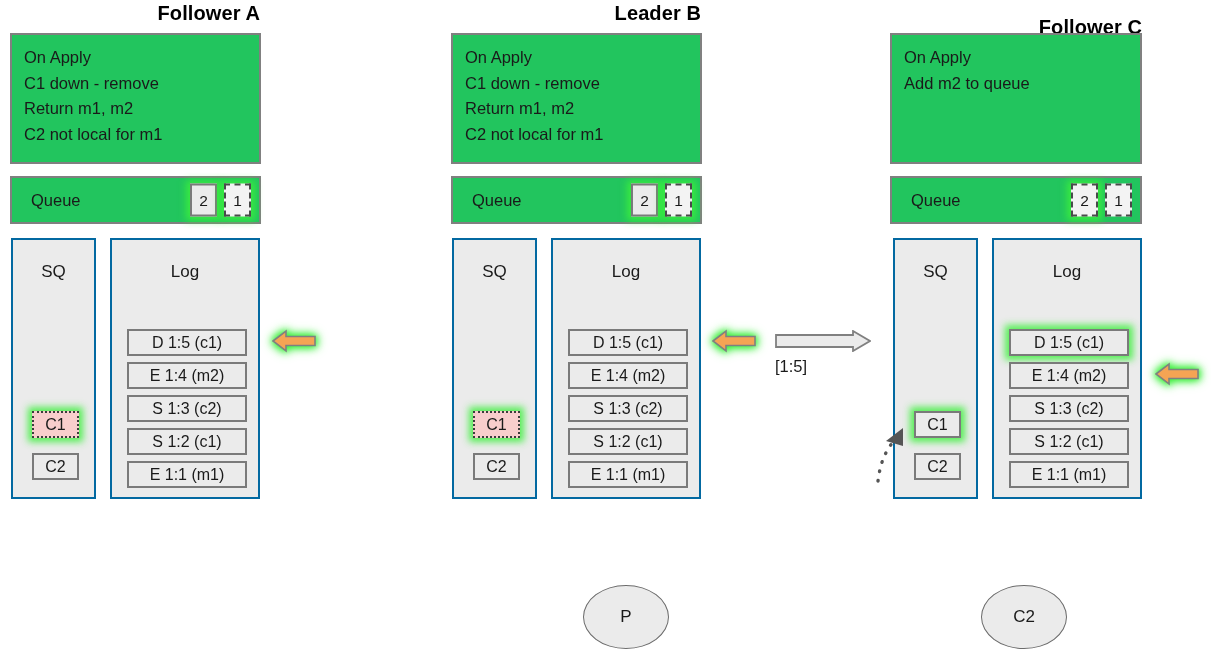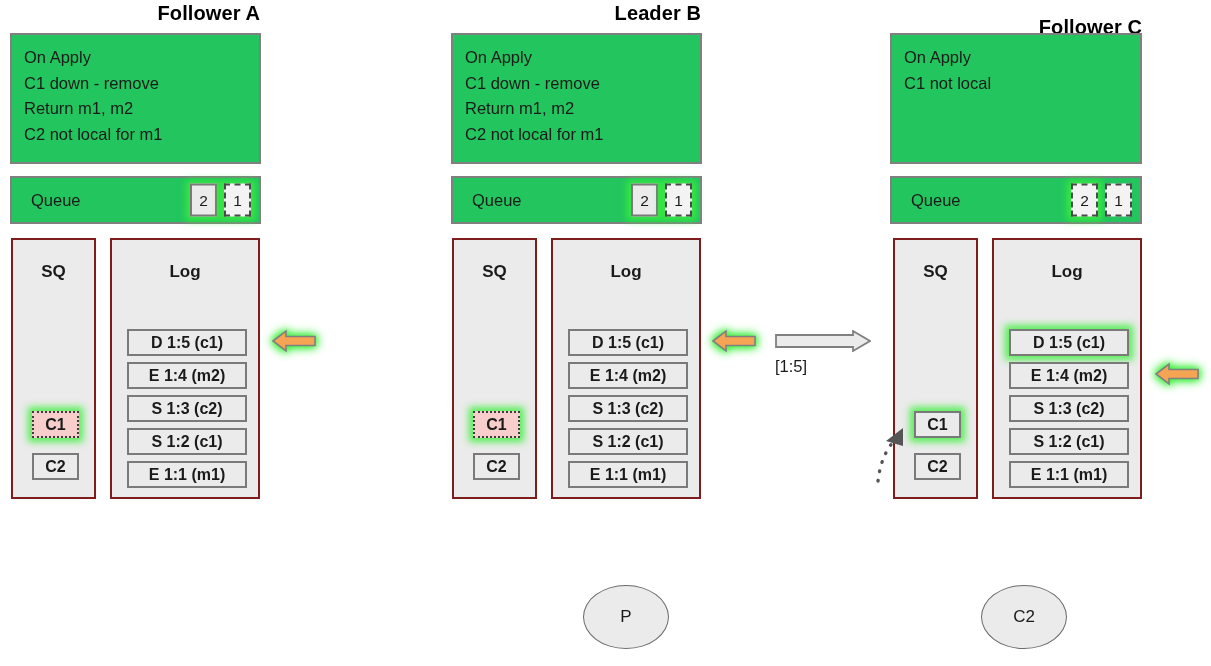"Add m2 to queue" div.apply-line { html: none -> <div>Add m2 to queue</div> }
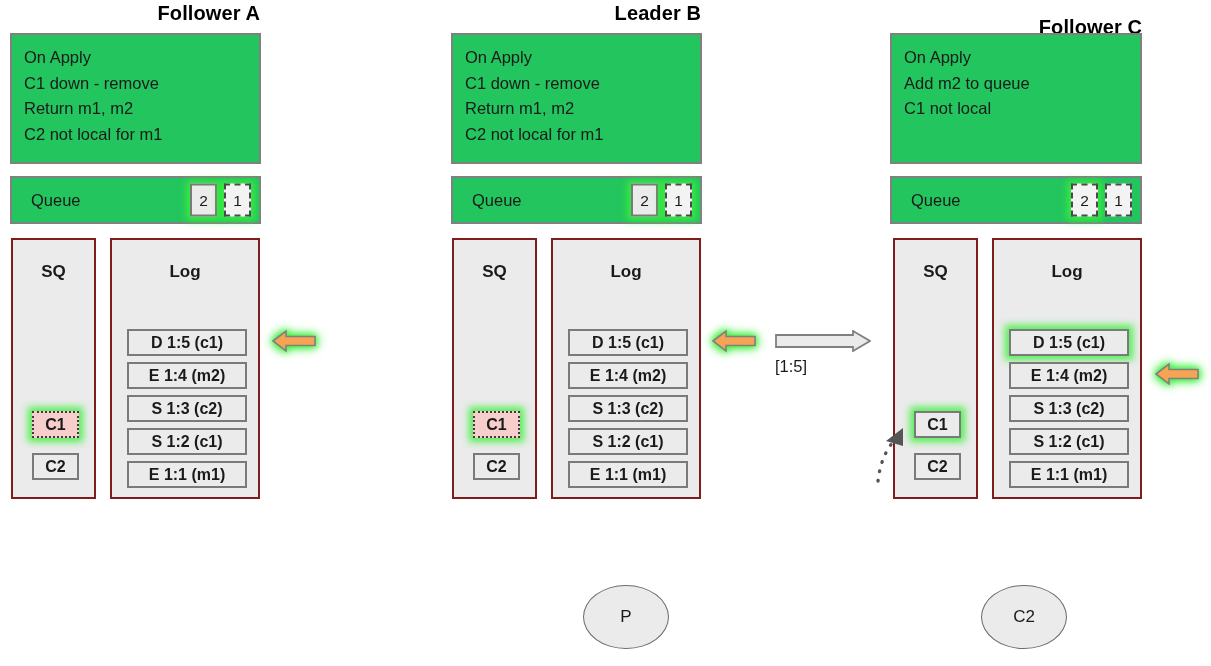"C1 not local" div.apply-line { html: <div>C1 not local</div> -> none }
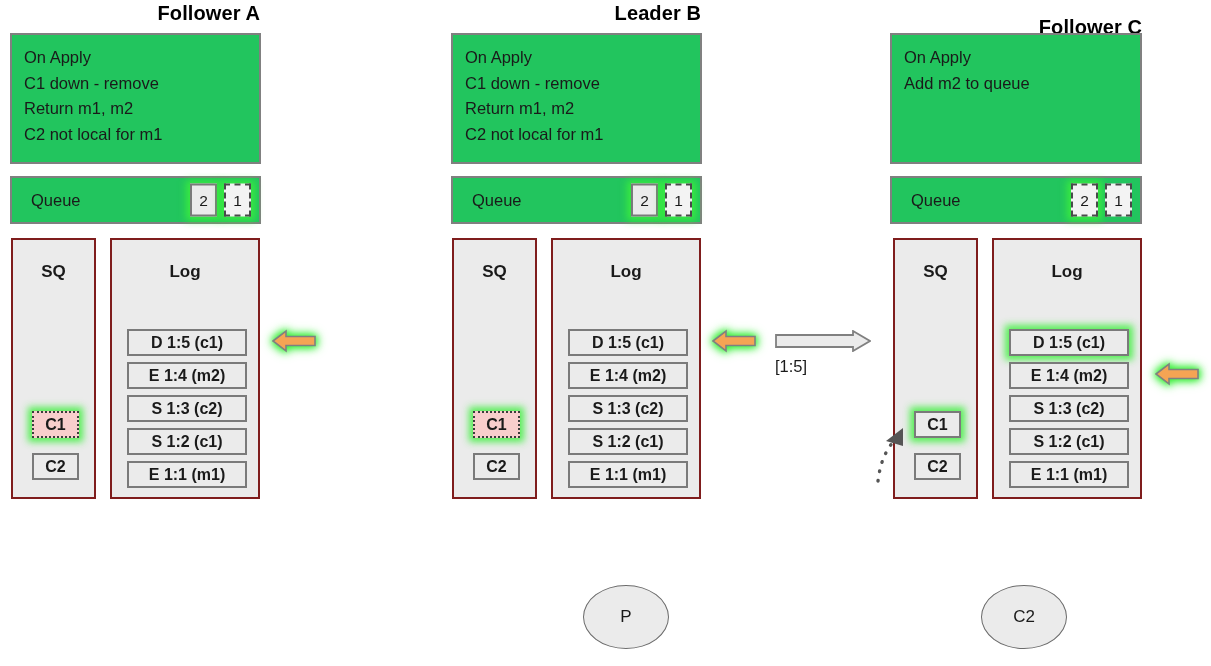"SQ" .col-box { border: 2px solid #7f1d1d -> 2px solid #0369a1; font-weight: bold -> none }
